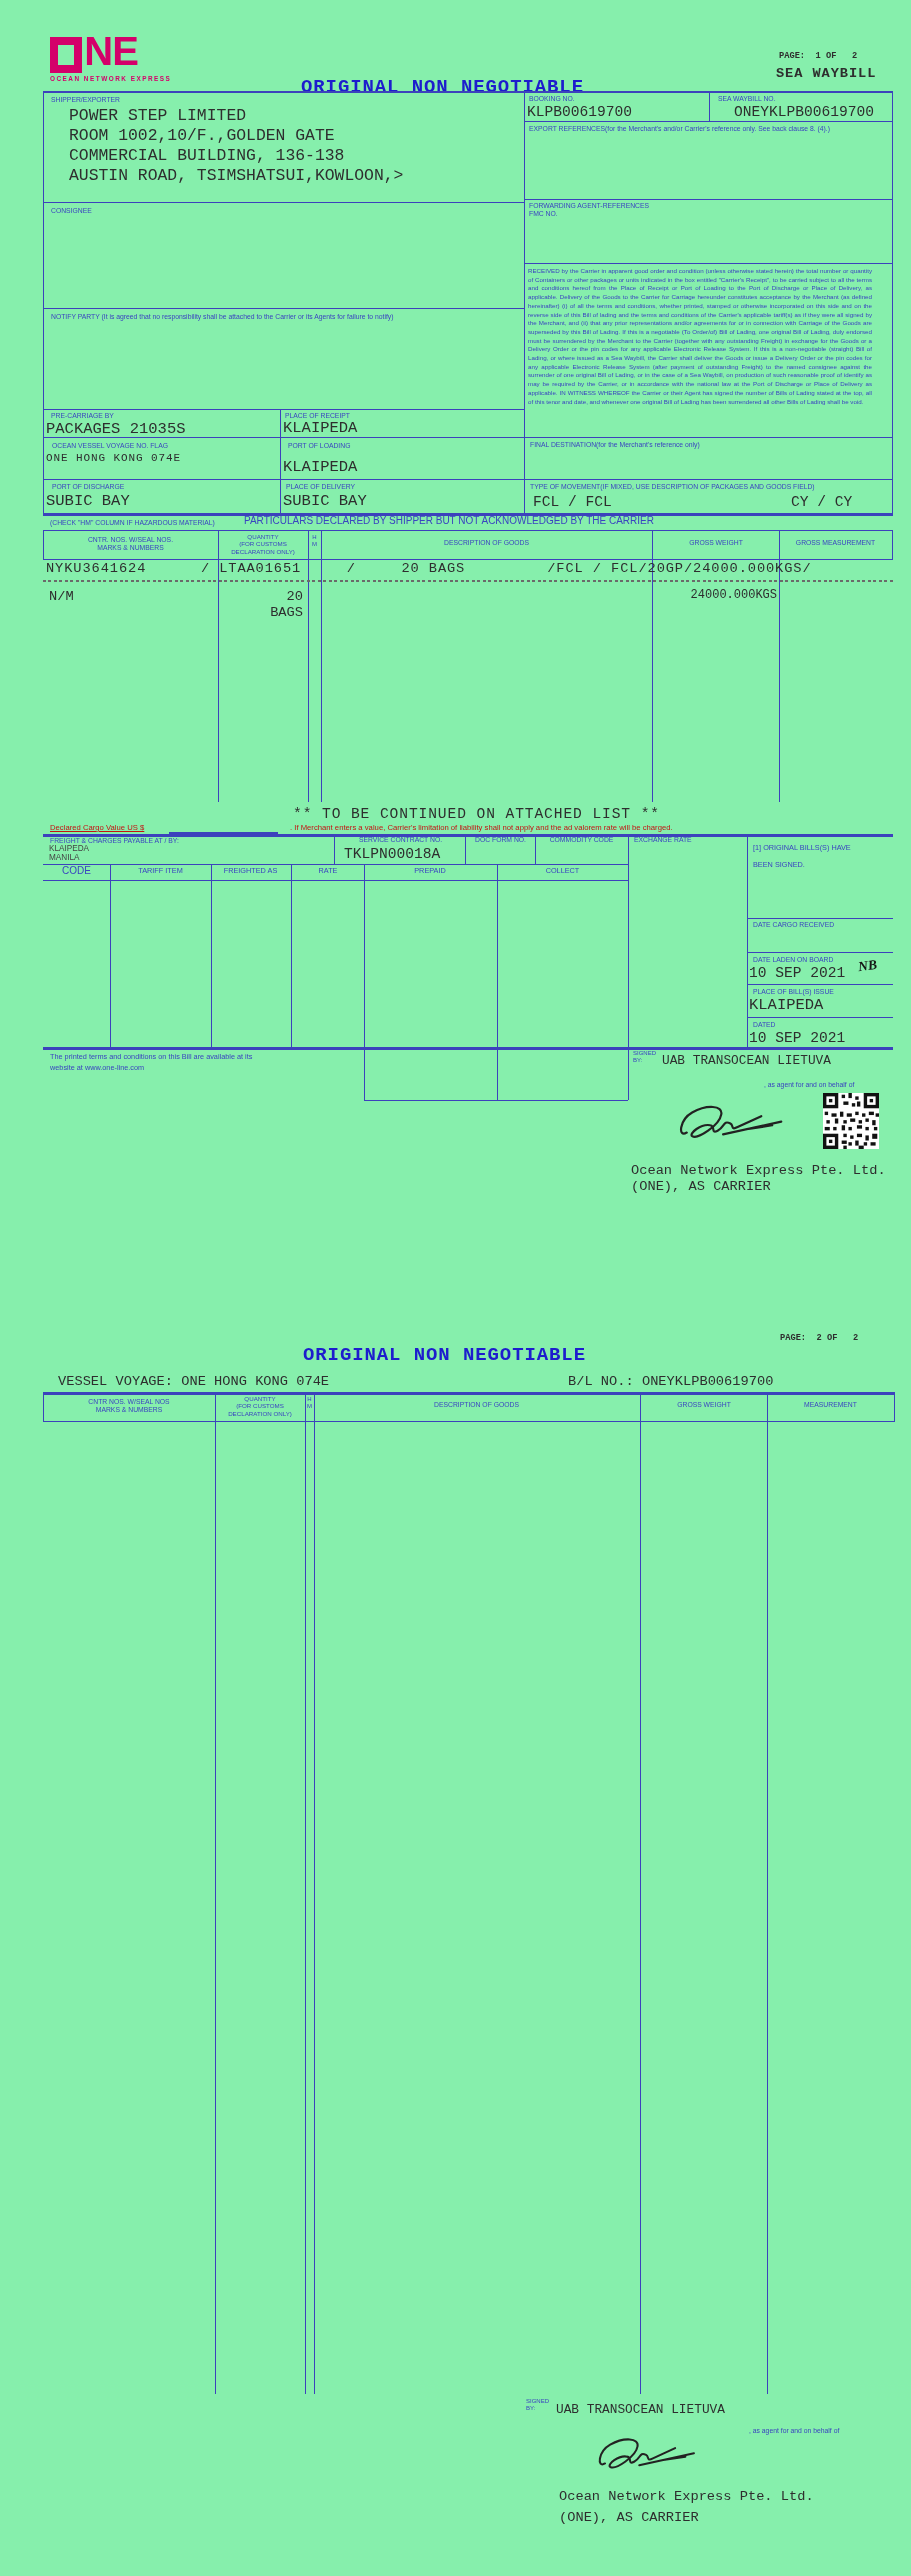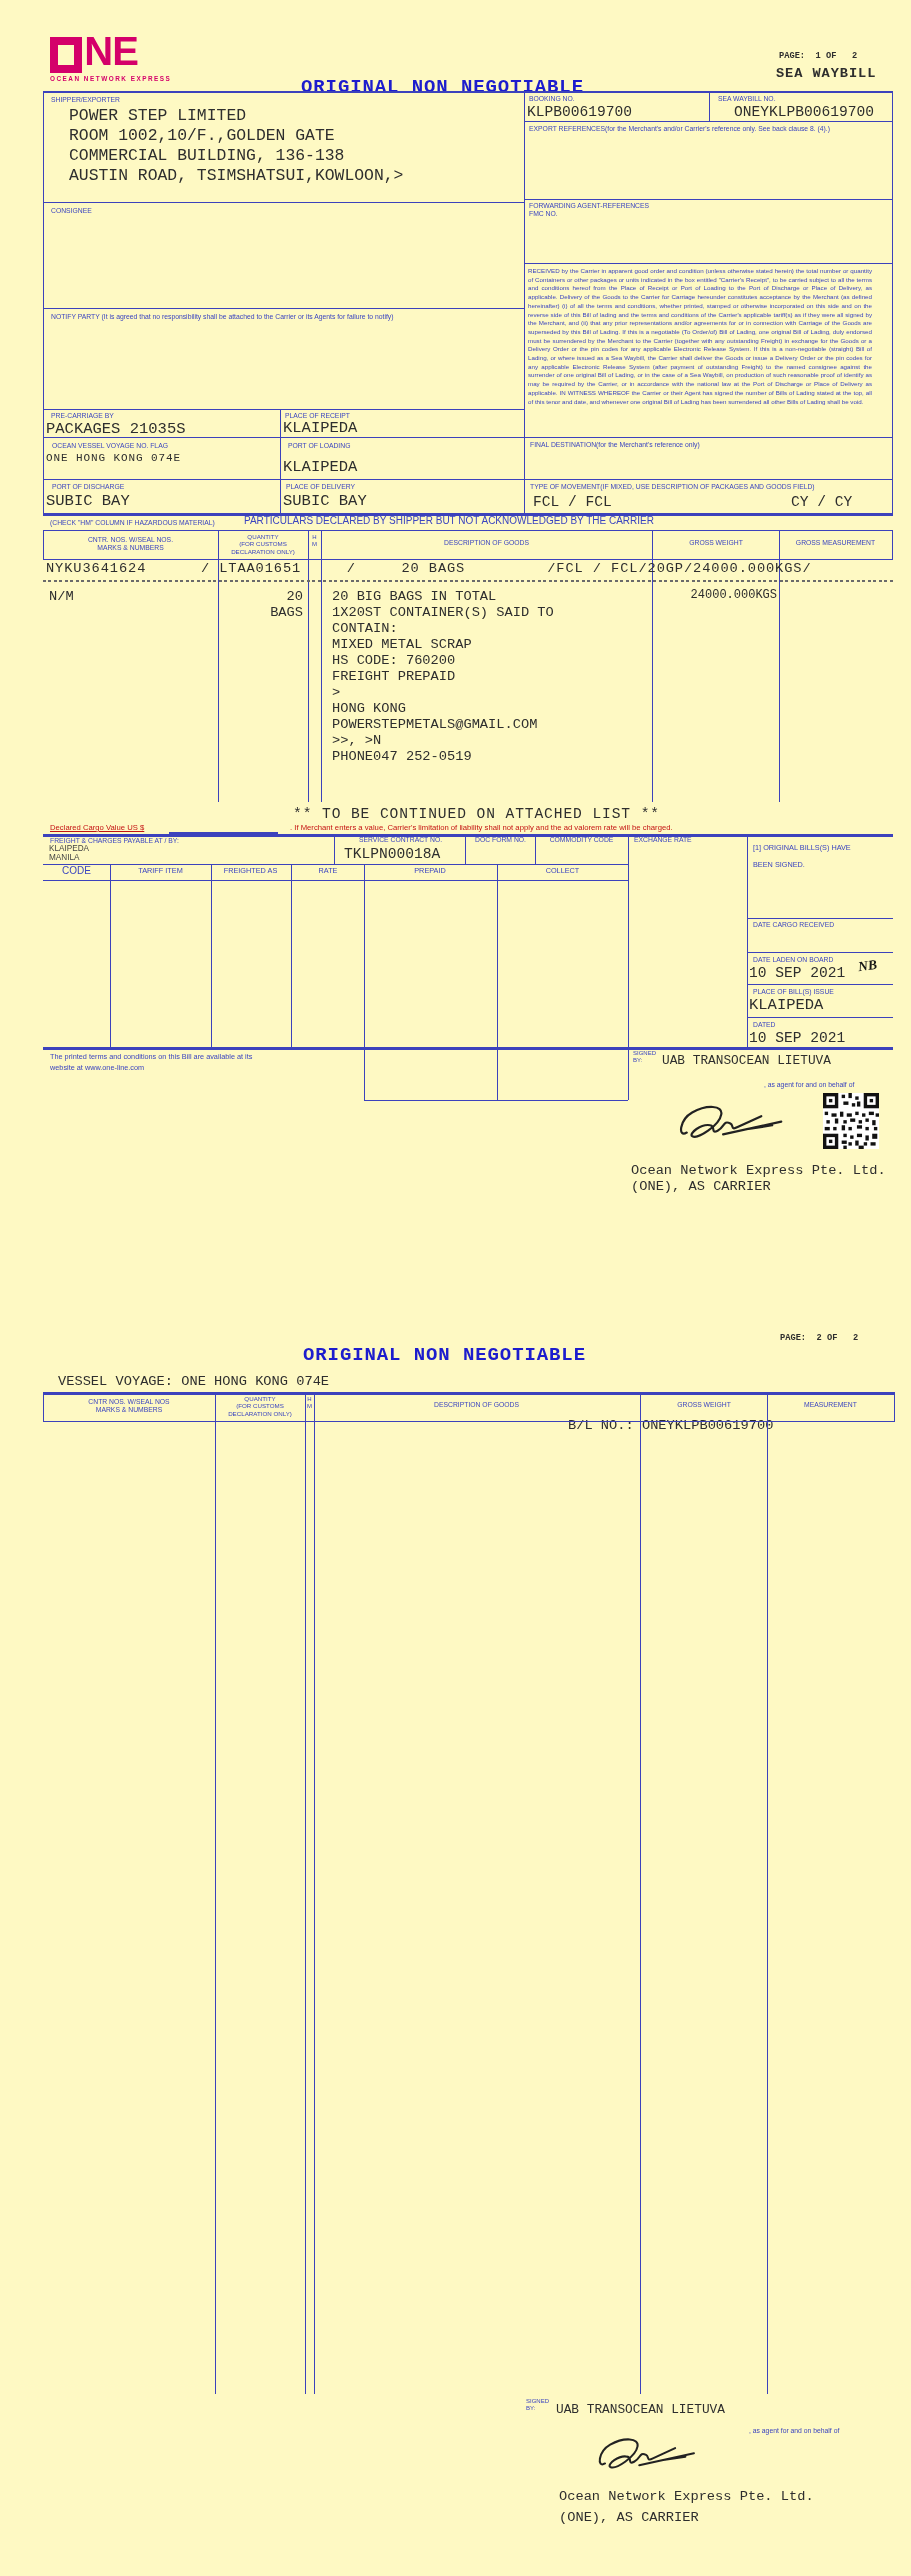"NE" #doc { background: #fef9c3 -> #86efac }
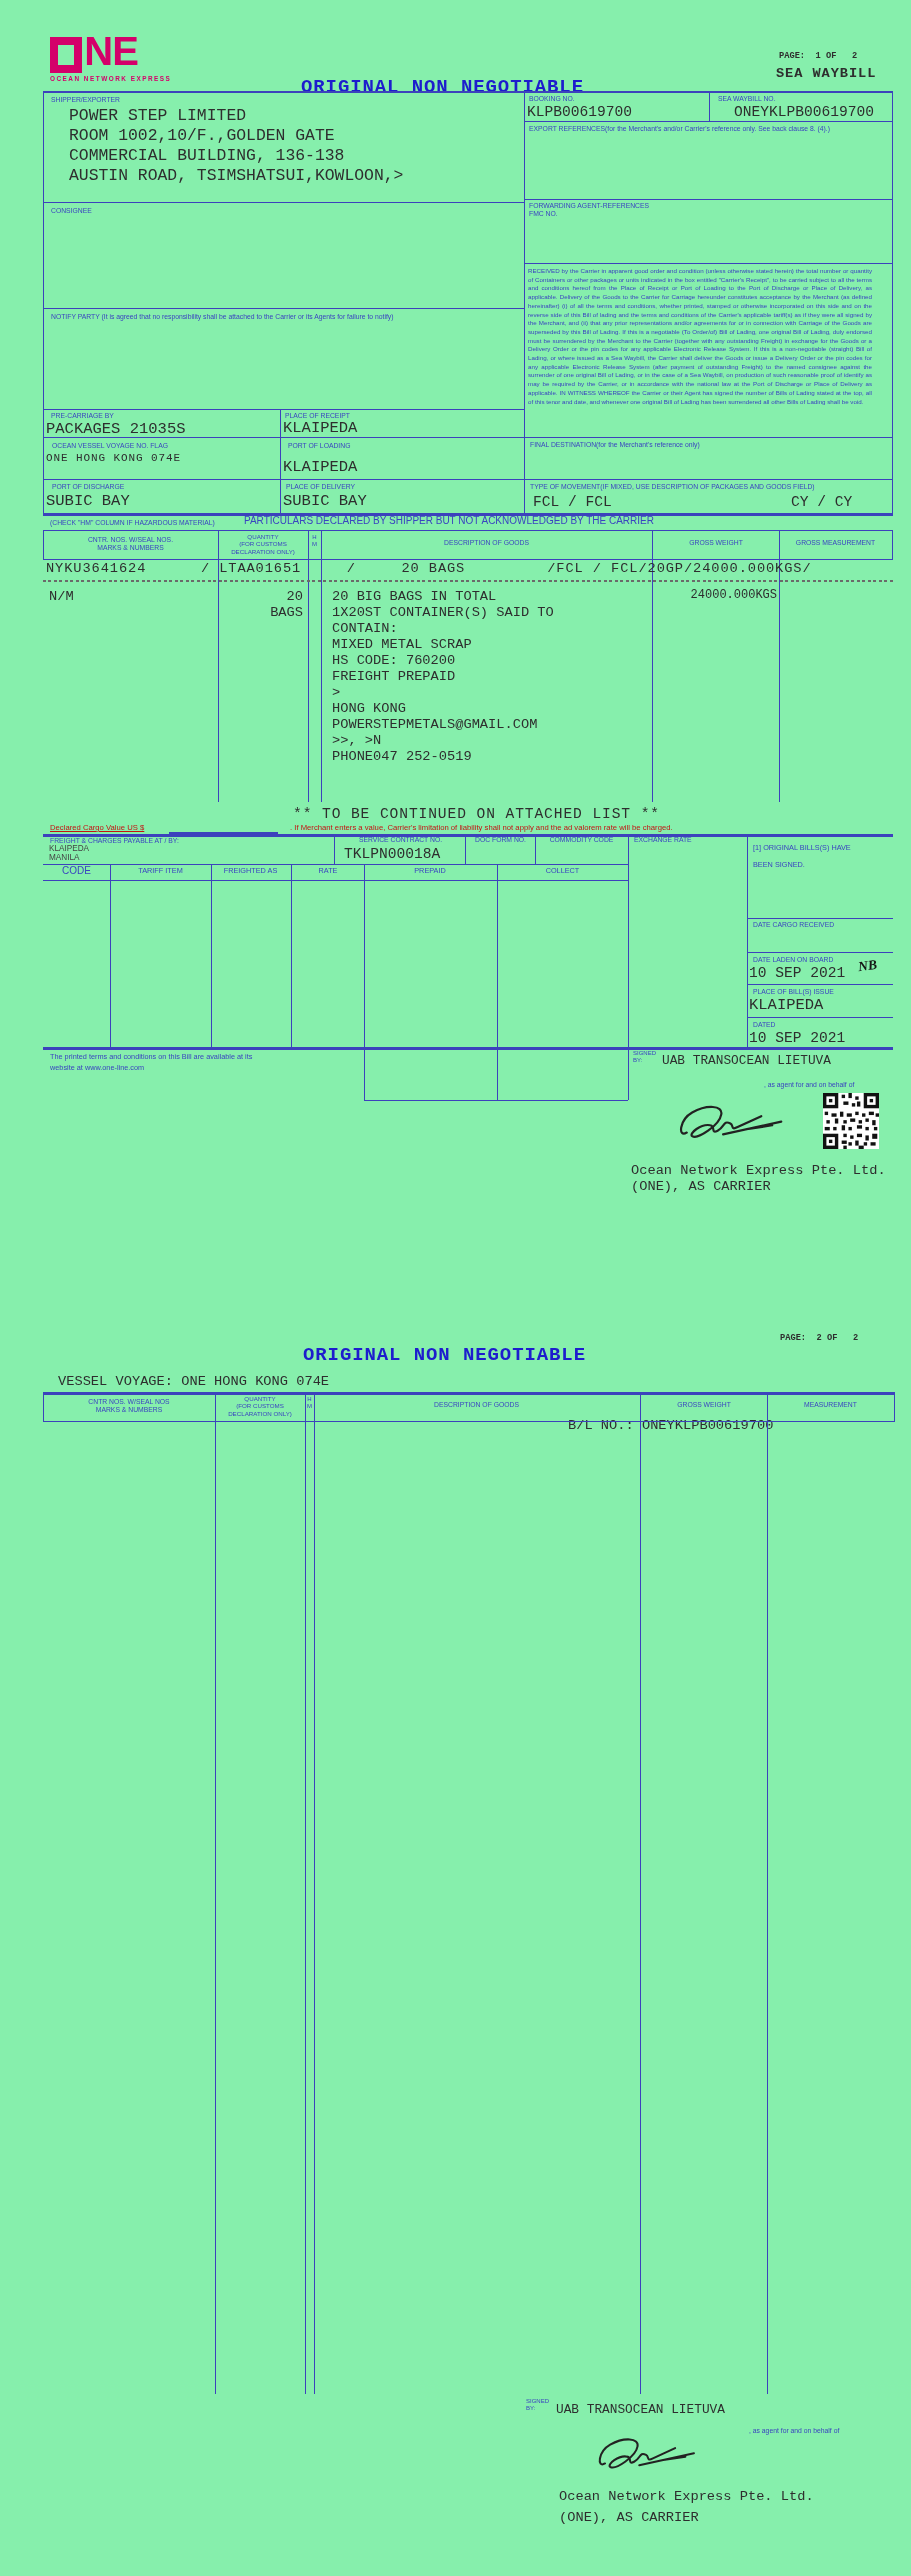"20 BIG BAGS IN TOTAL" div.val { html: <div>20 BIG BAGS IN TOTAL 1X20ST CONTAINER(S) SAID TO CONTAIN: MIXED METAL SCRAP HS CODE: 760200 FREIGHT PREPAID &gt; HONG KONG POWERSTEPMETALS@GMAIL.COM &gt;&gt;, &gt;N PHONE047 252-0519</div> -> none }
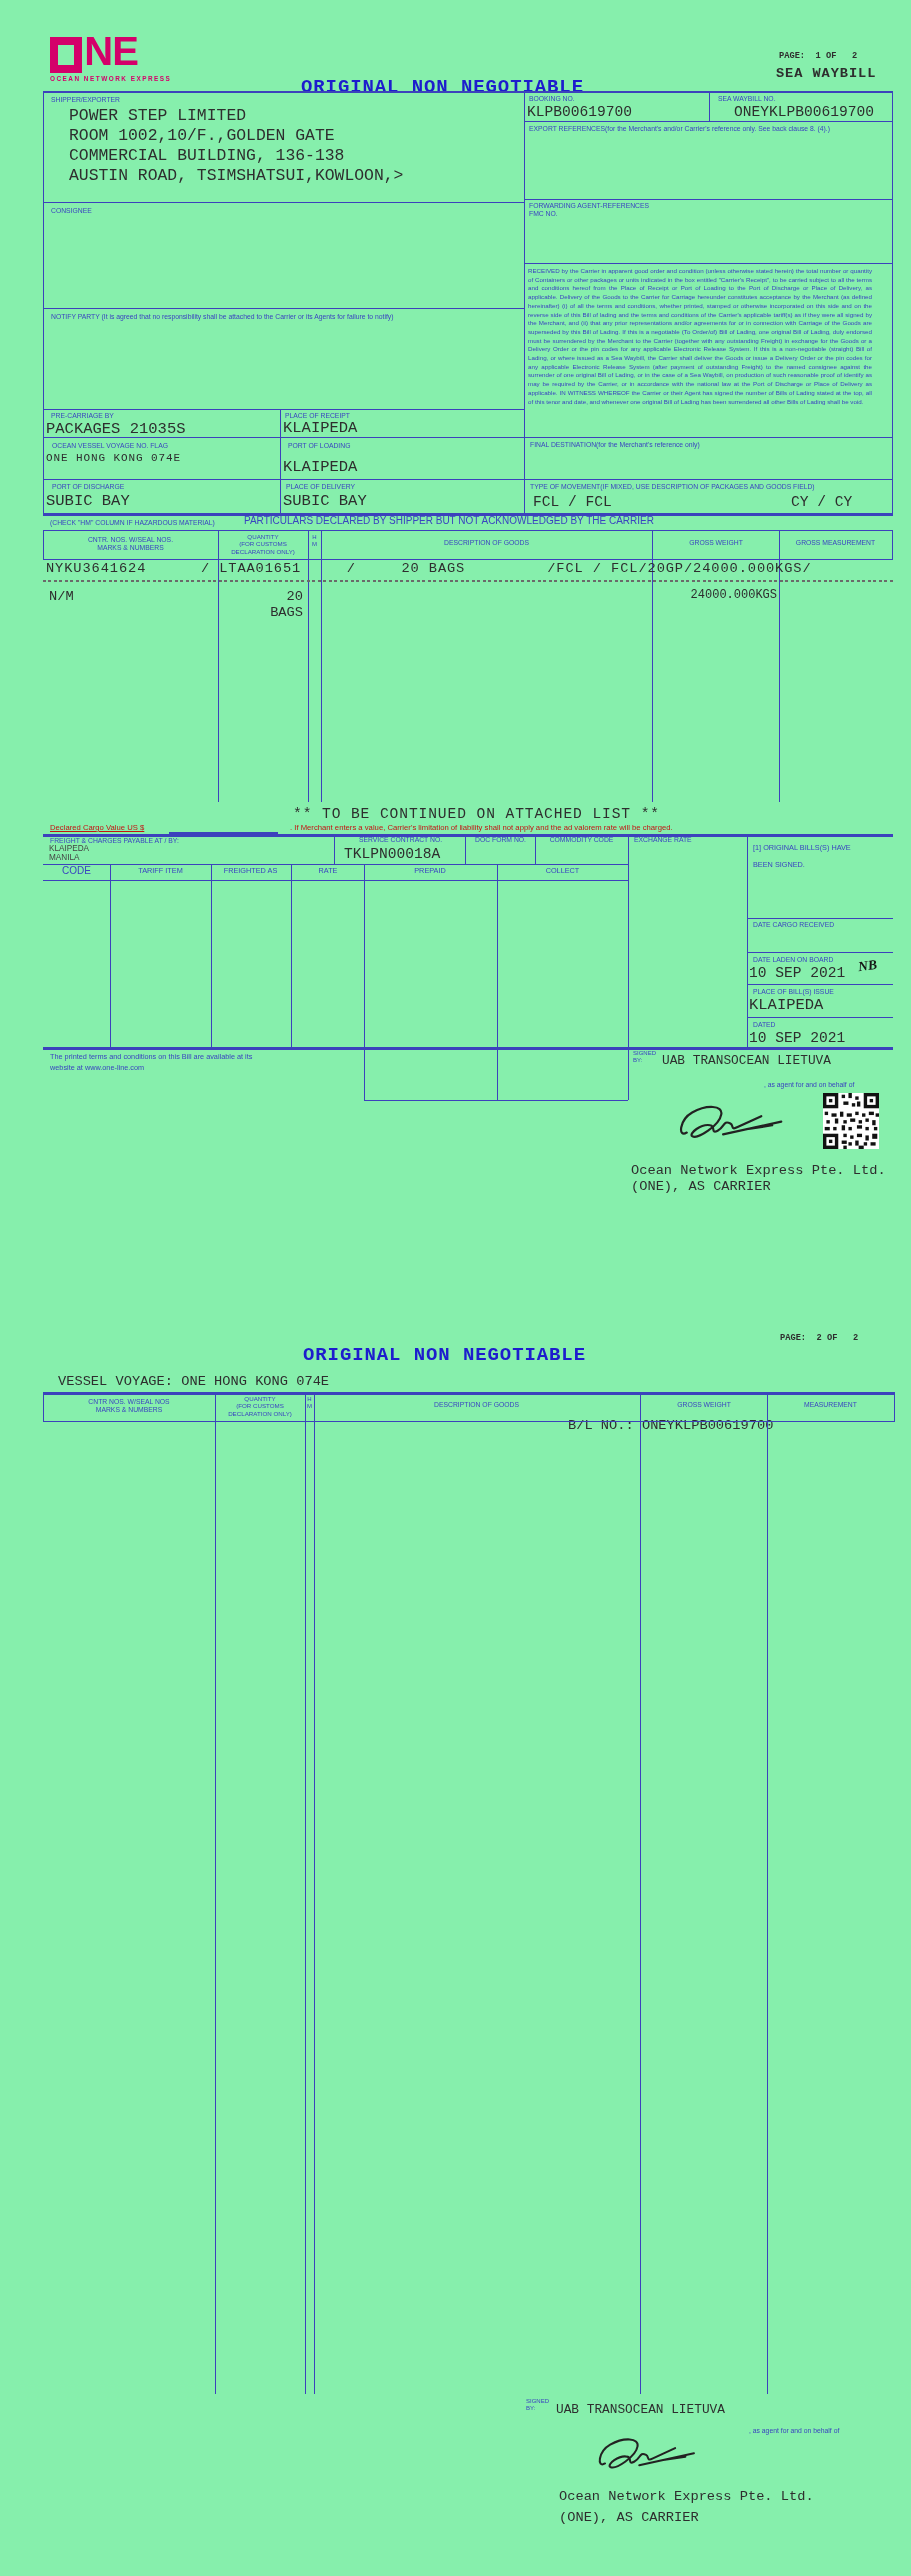"B/L NO.: ONEYKLPB00619700" div.val { top: 1418px -> 1374px }
